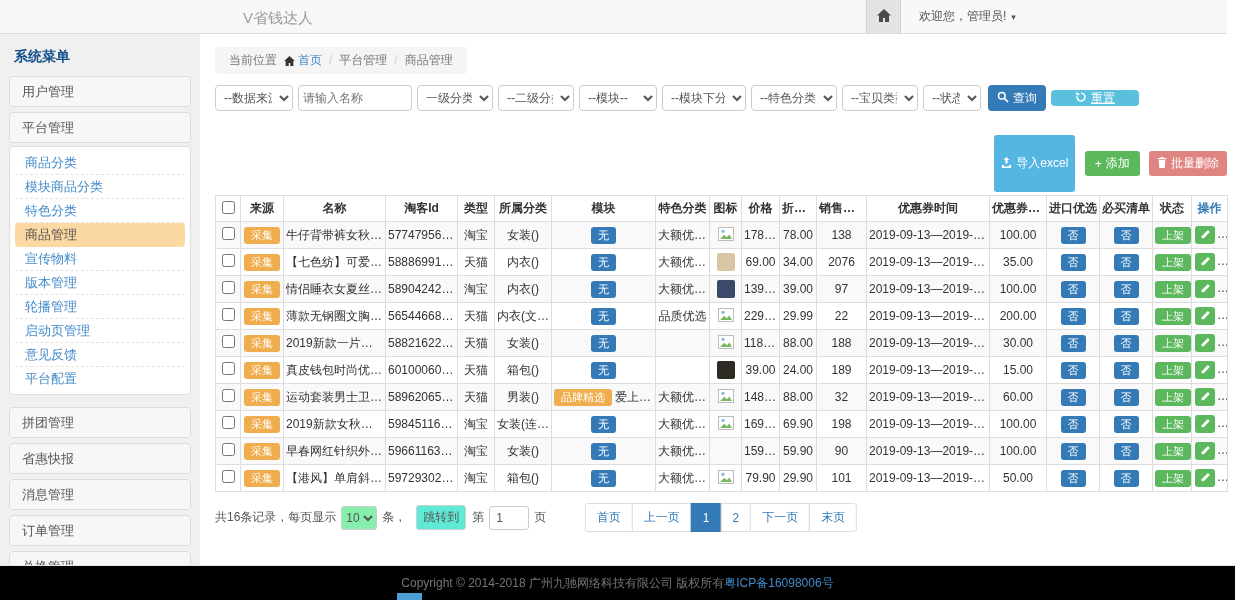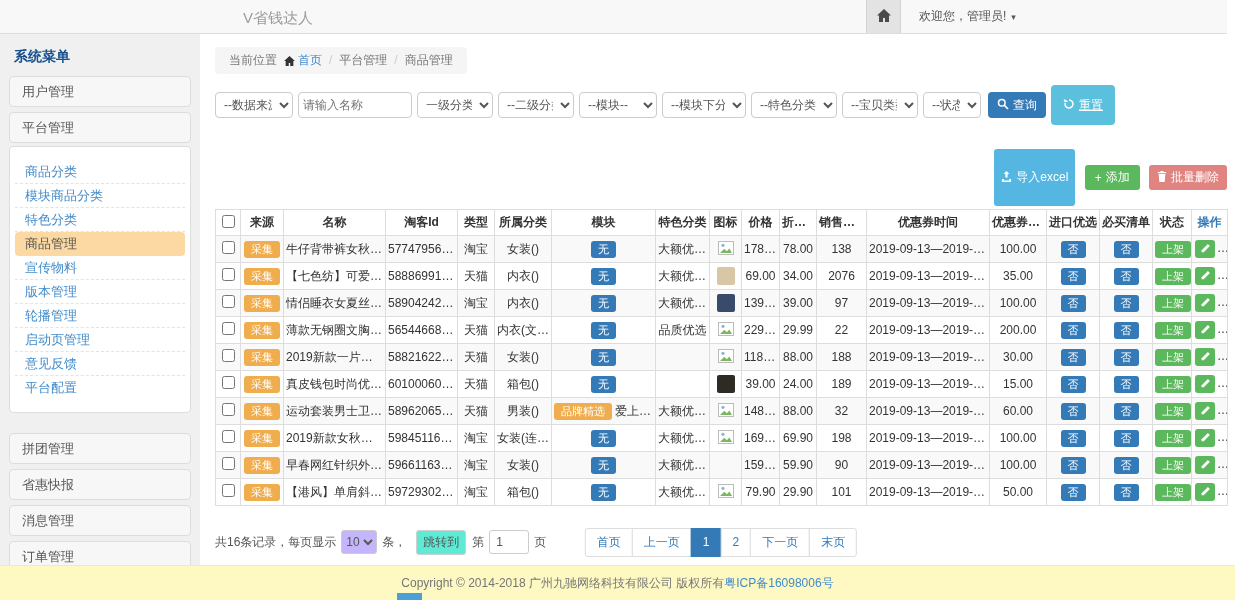"重置" .btn-reset { height: 40px -> 16px; padding: 0 12px -> 0 24px }
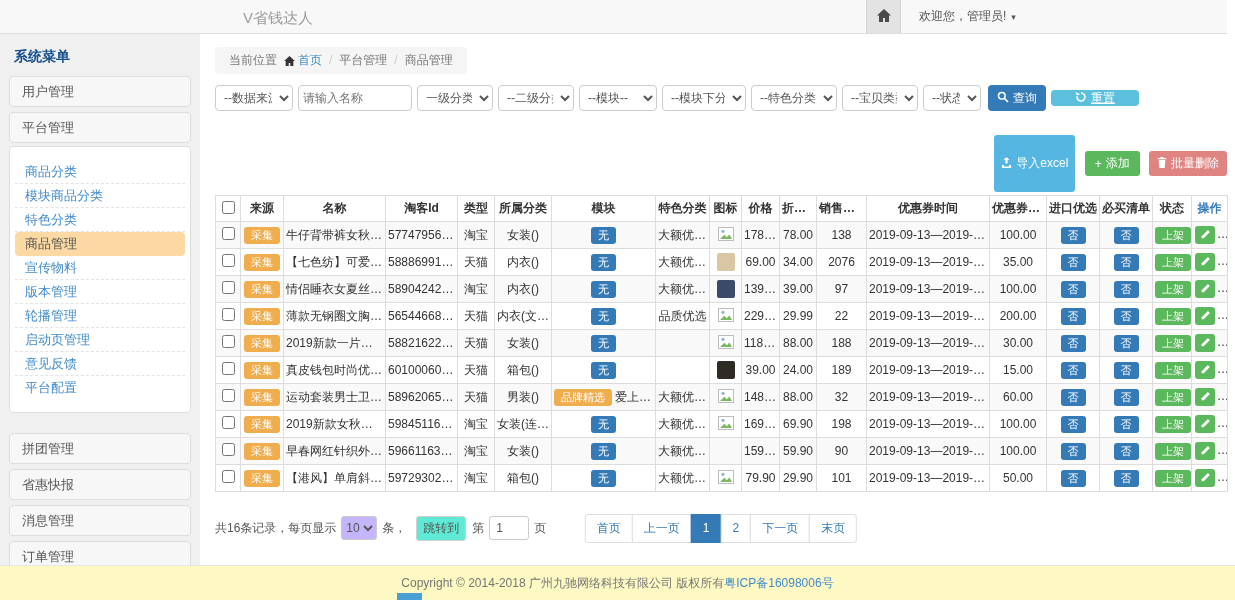"商品分类" .submenu { margin: -2px 0 20px -> -2px 0 12px; padding: 13px 5px -> 4px 5px }
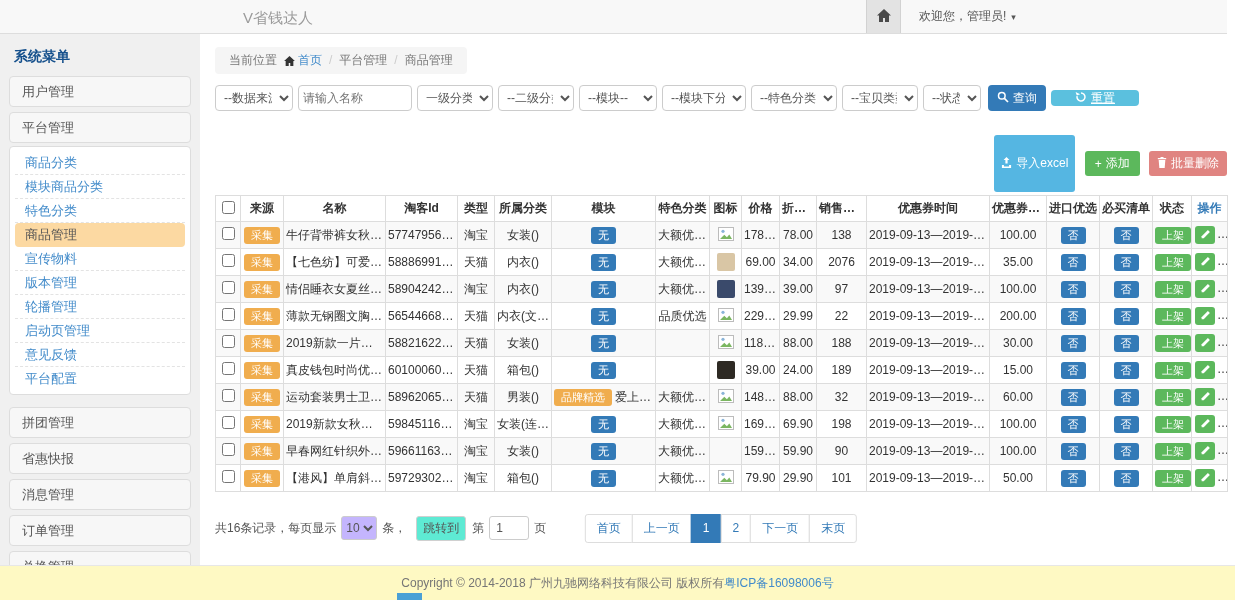"10" .page-size-select { background: #c4b5fd -> #86efac; margin: 11px 5px -> 0 5px }
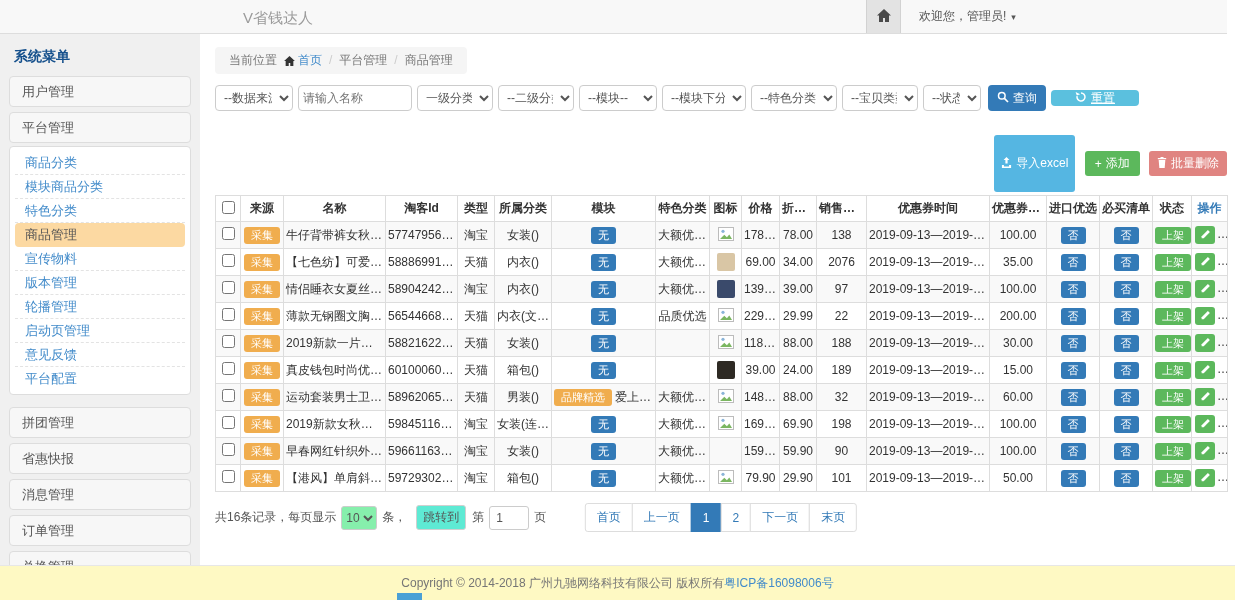"Copyright © 2014-2018 广州九驰网络科技有限公司 版权所有" footer { background: #fef9c3 -> #000000 }
